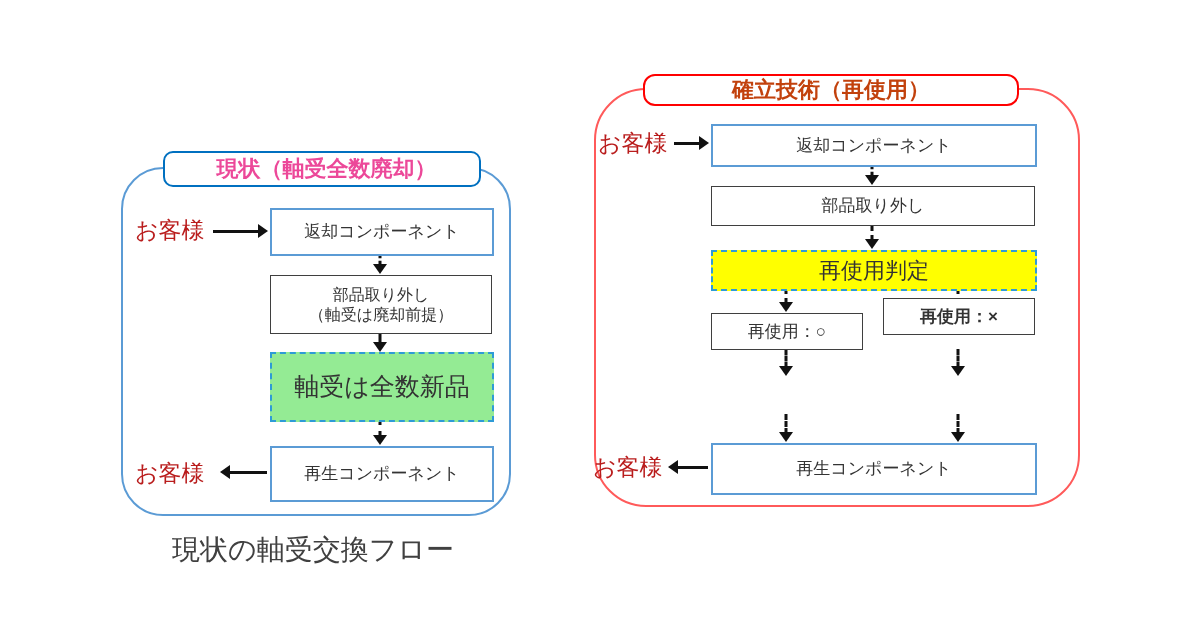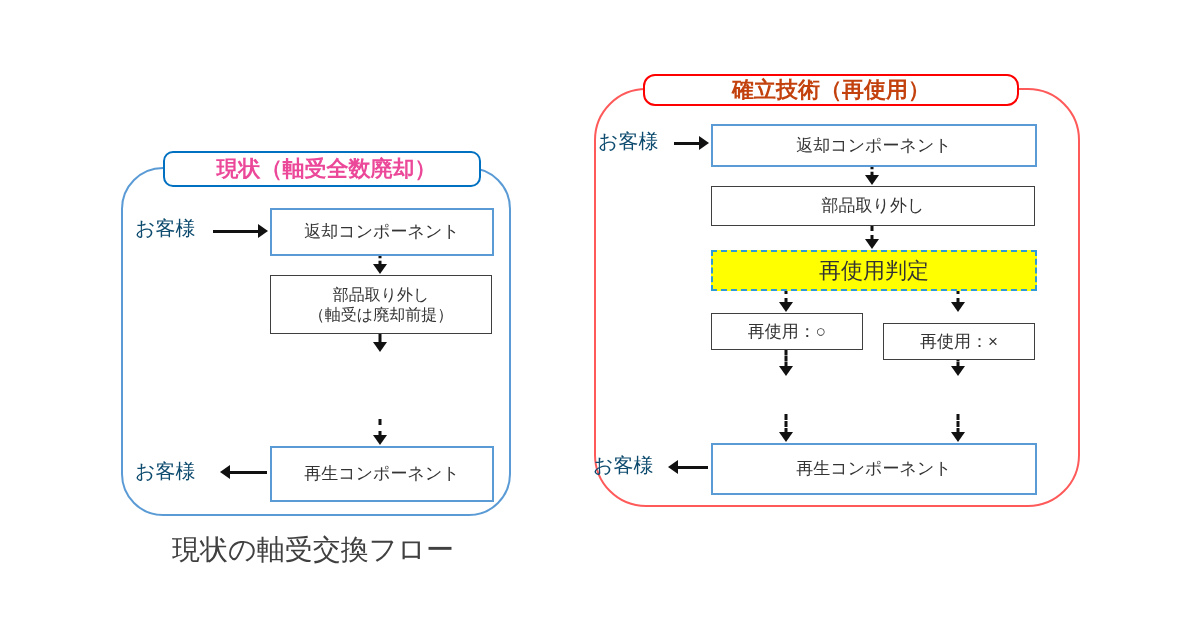"お客様" .actor { color: #0c4a6e -> #b91c1c; font-size: 20px -> 23px }
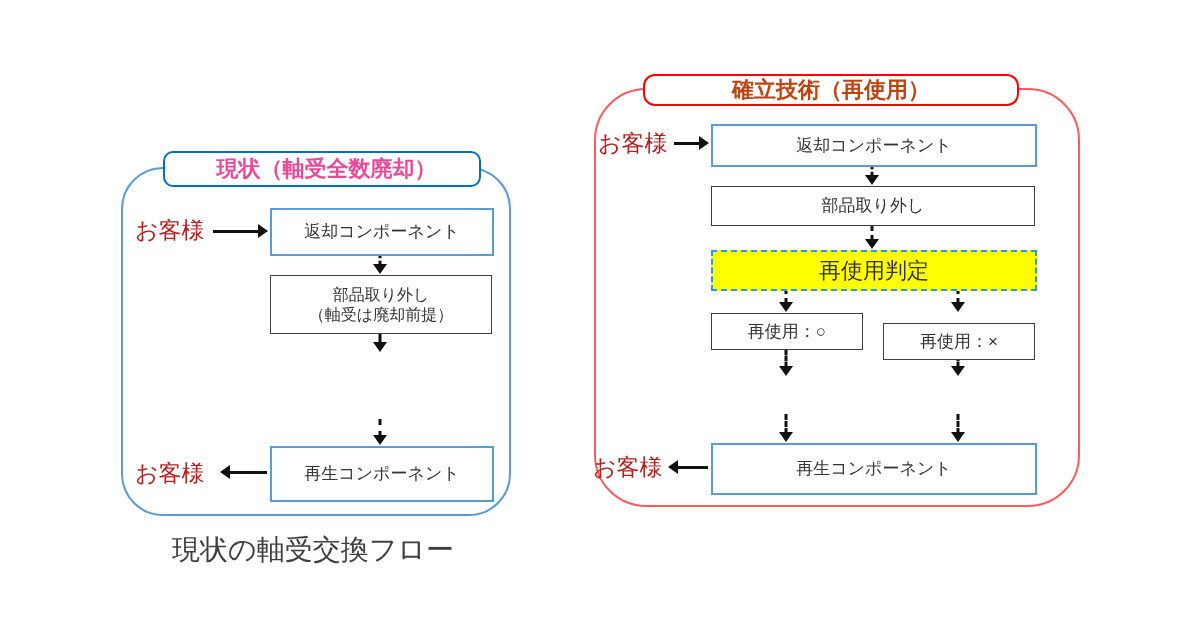"再使用：×" div.node { font-weight: none -> bold; top: 323px -> 298px }
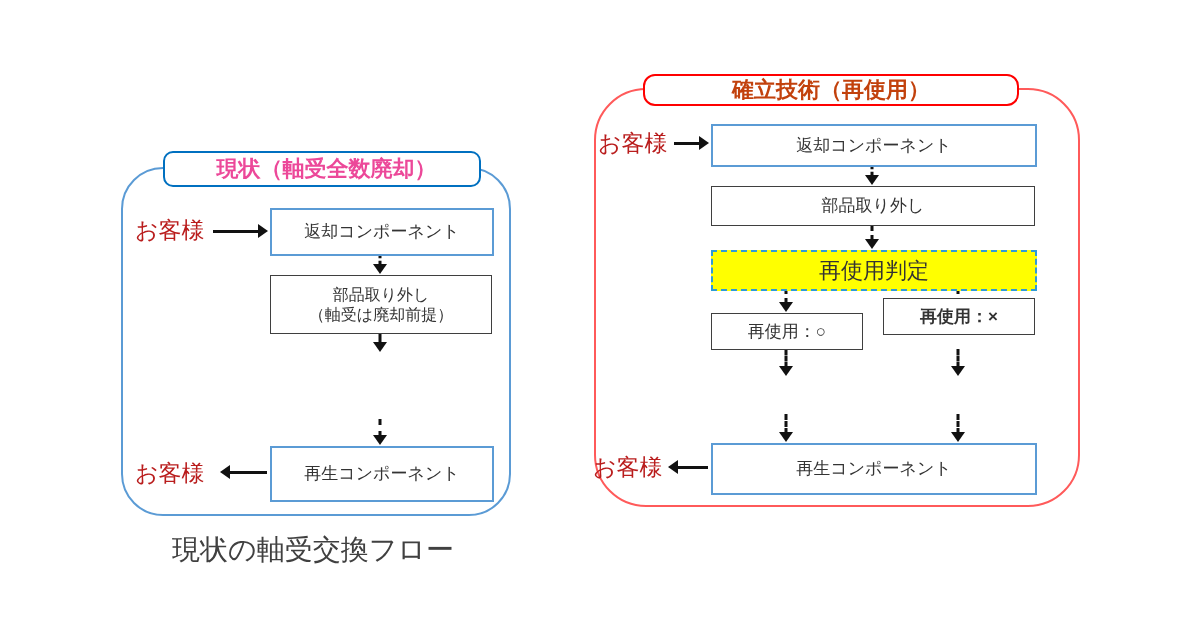"軸受は全数新品" div.node { html: none -> <div> <span>軸受は全数新品</span> </div> }
